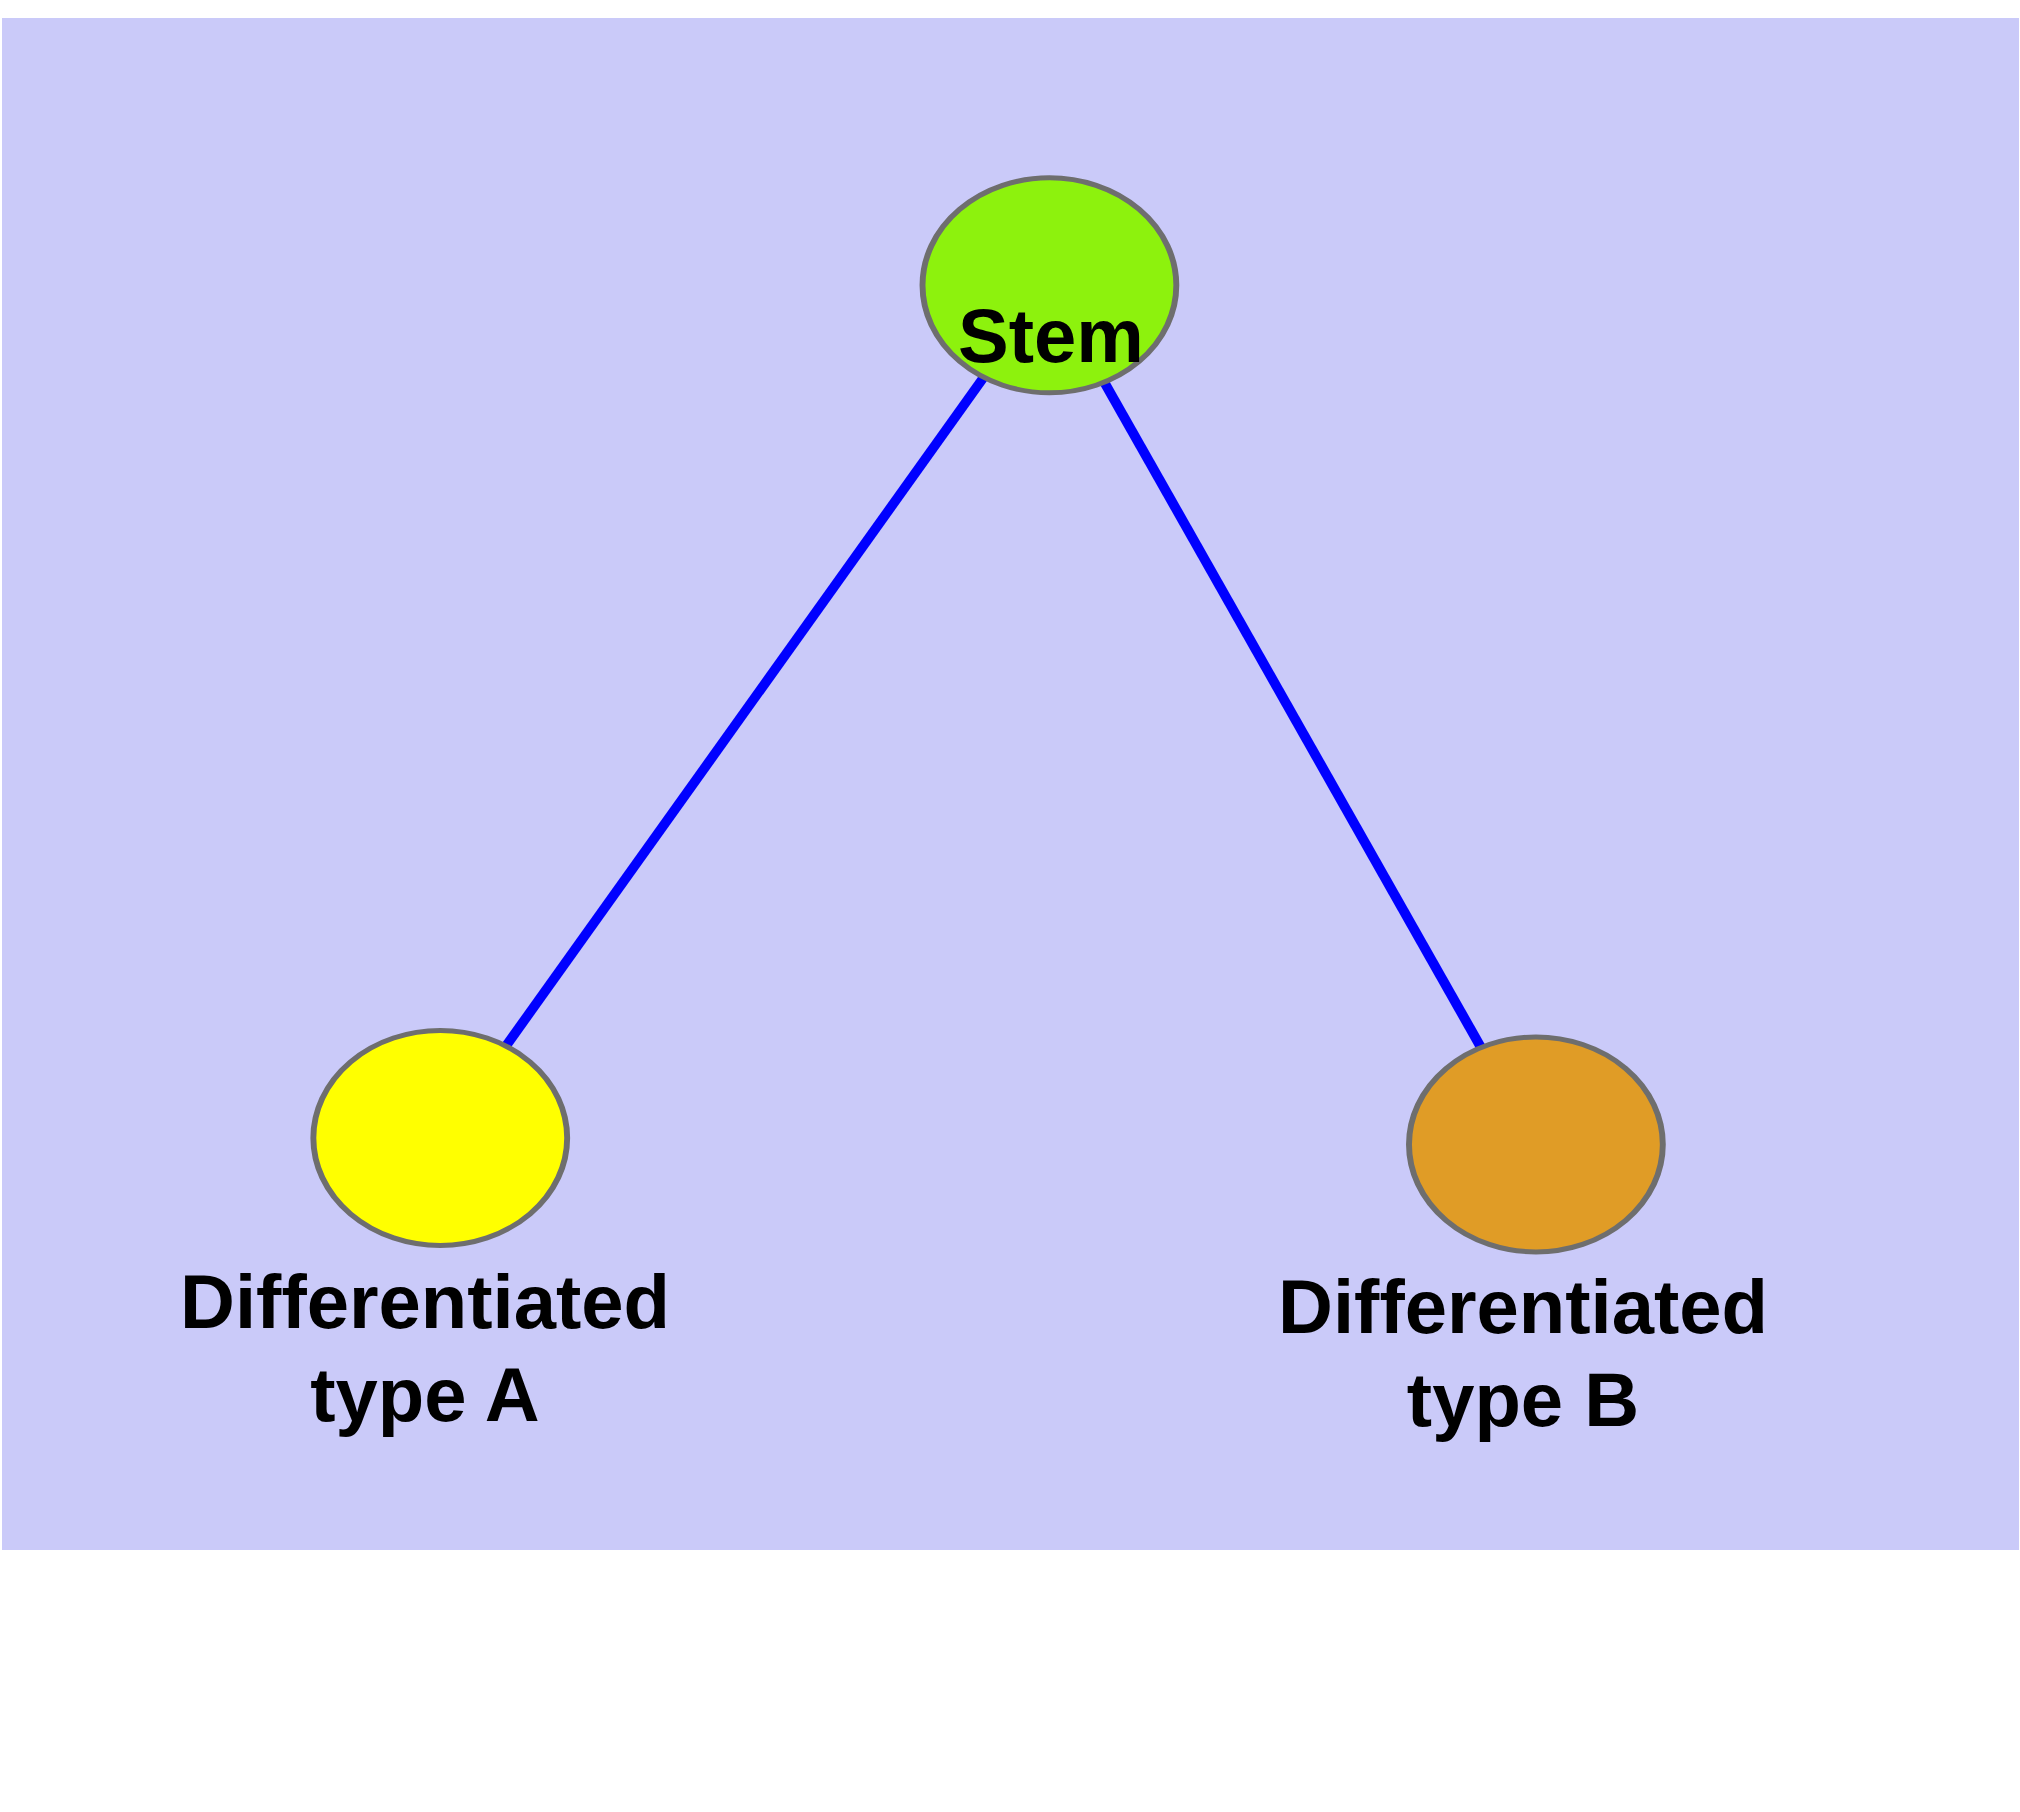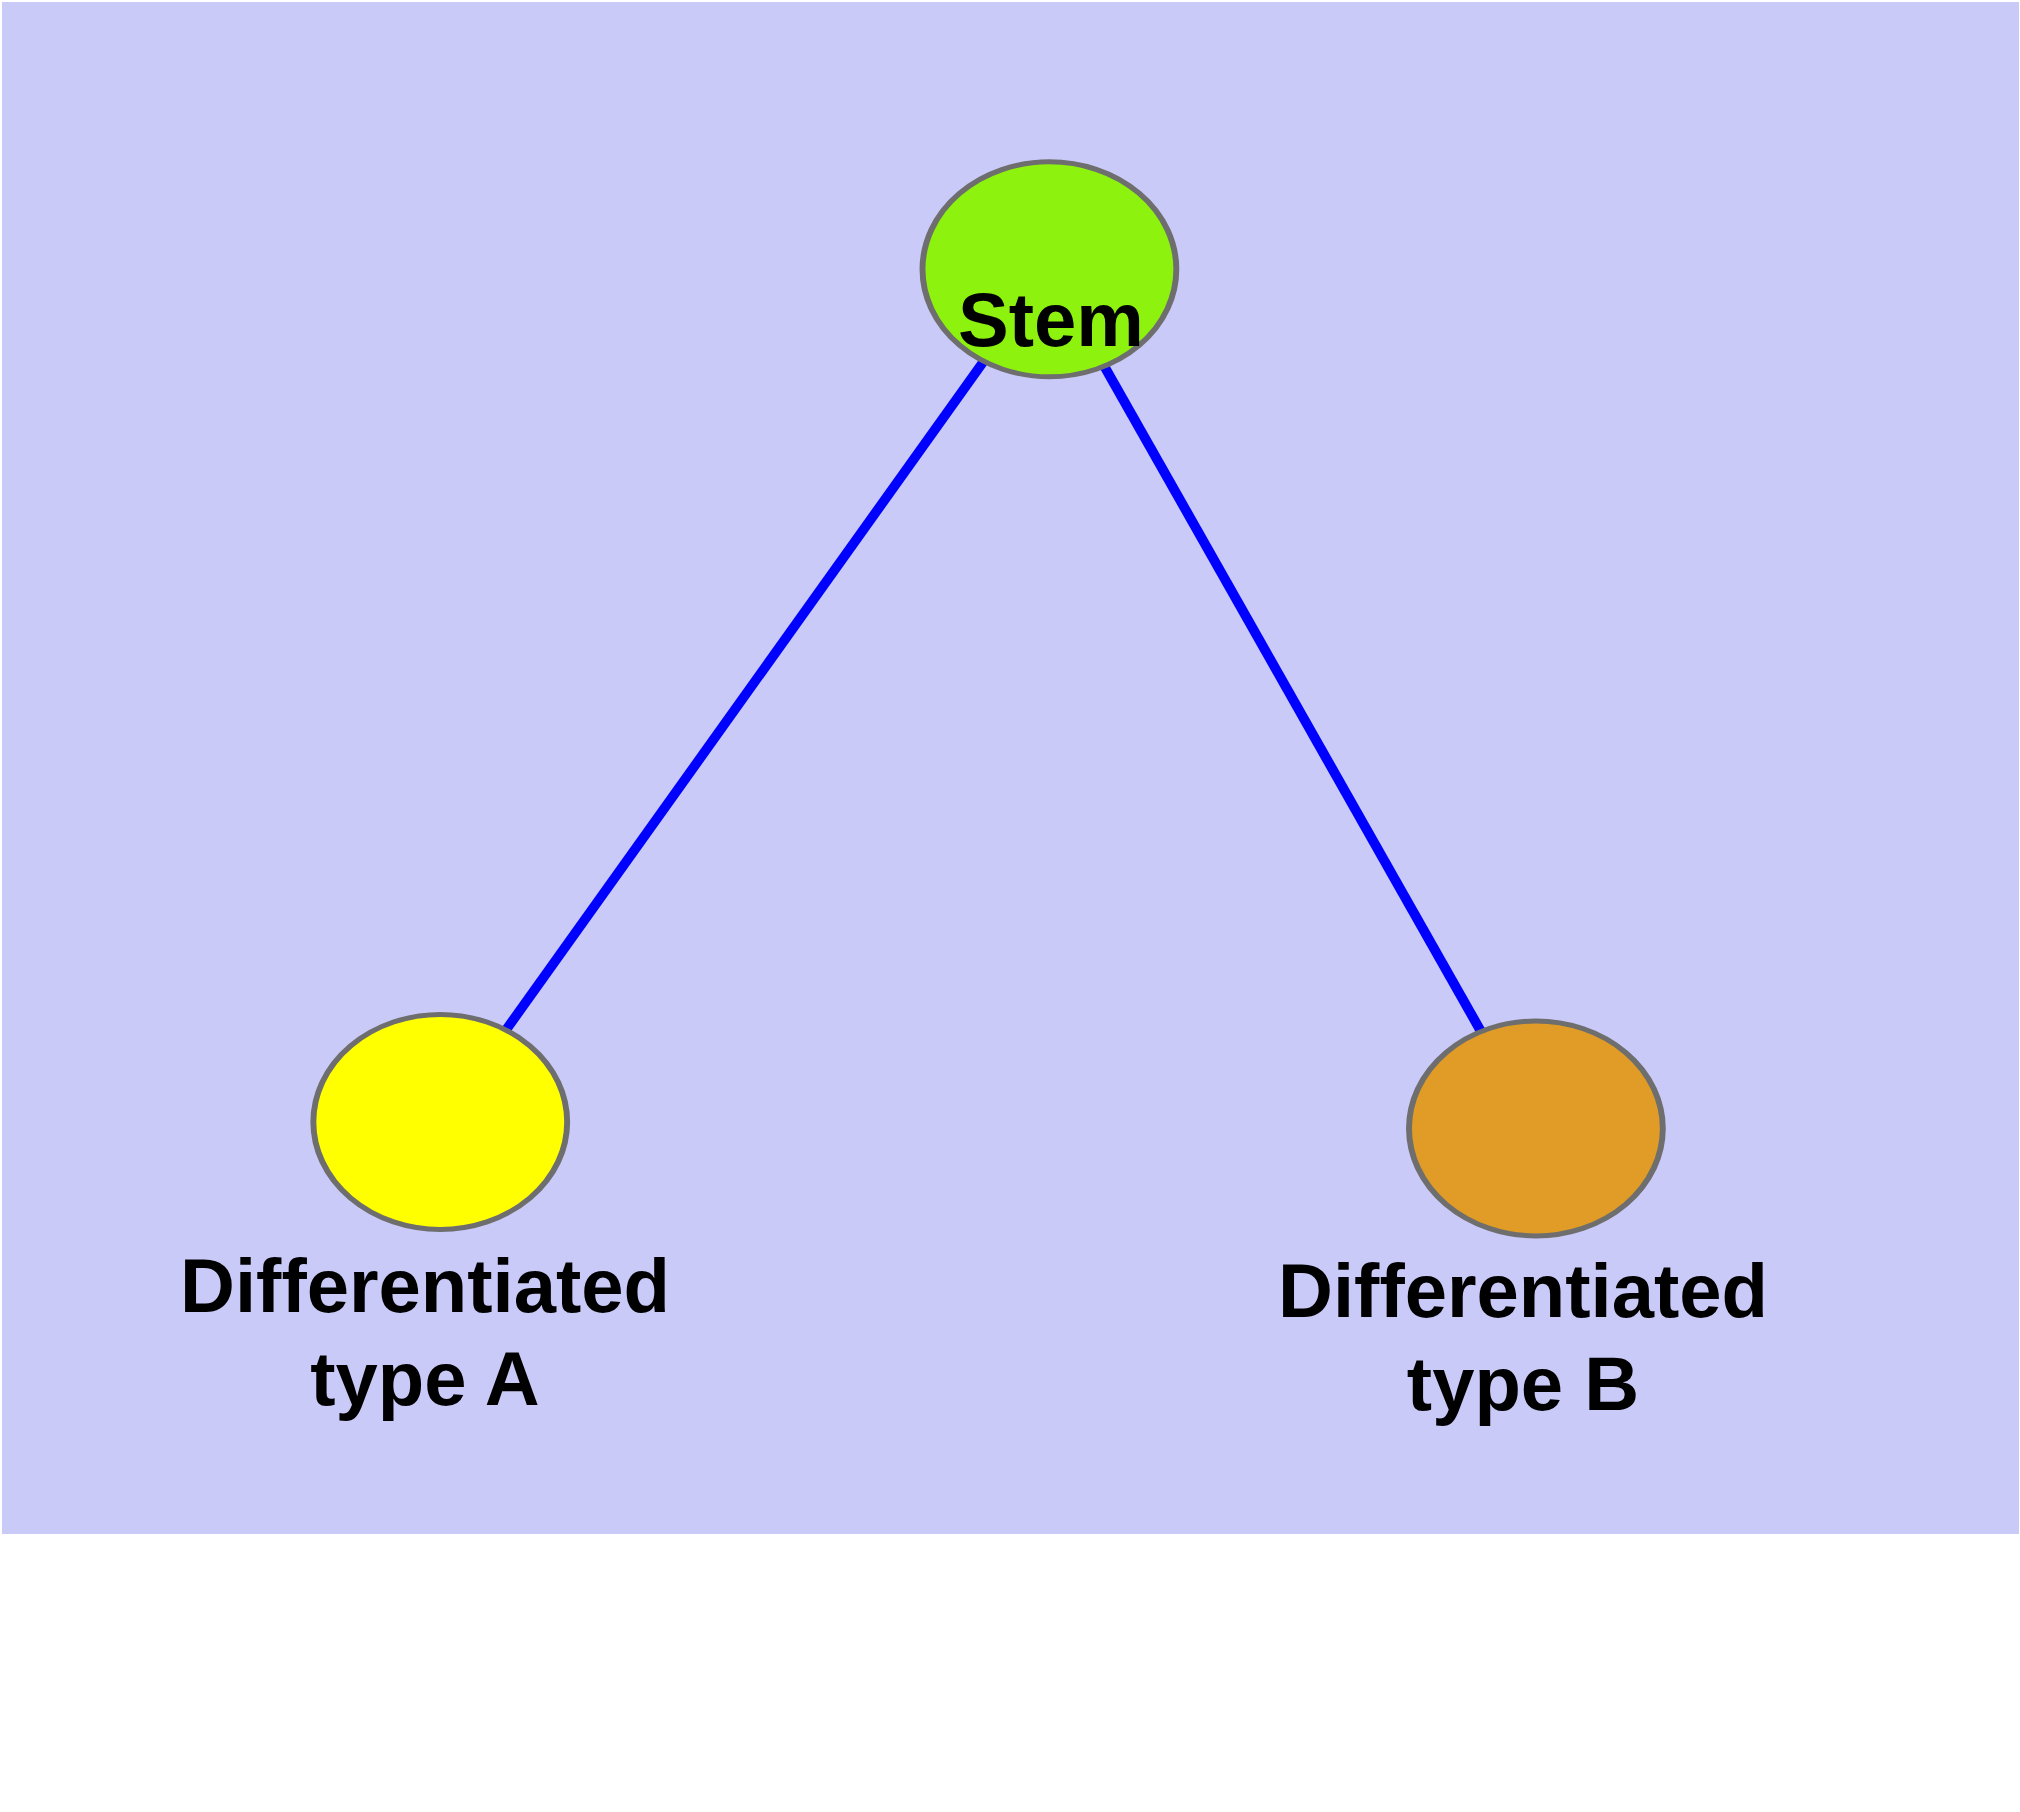"Stem" .figure-canvas { top: 0 -> 16px }
